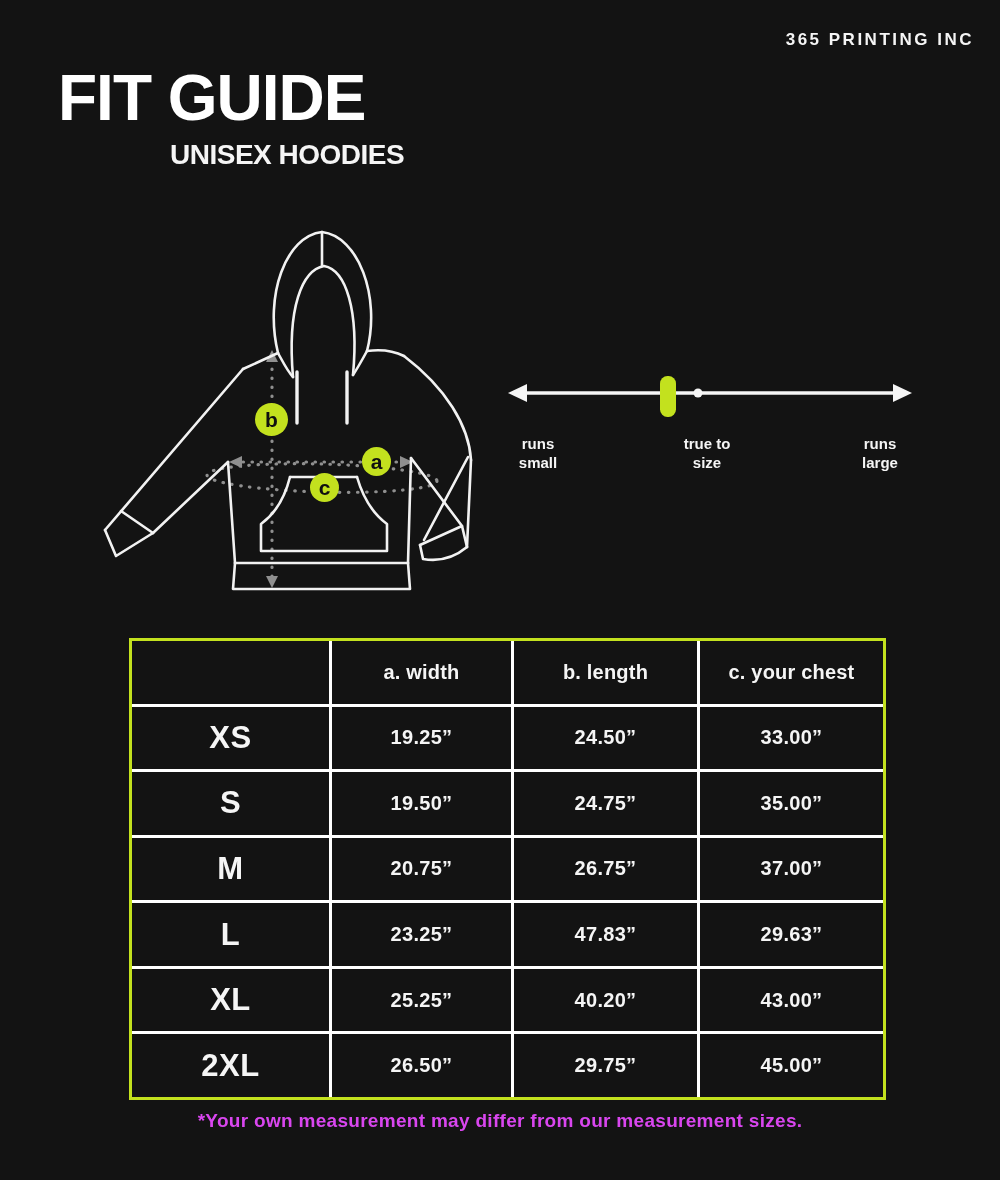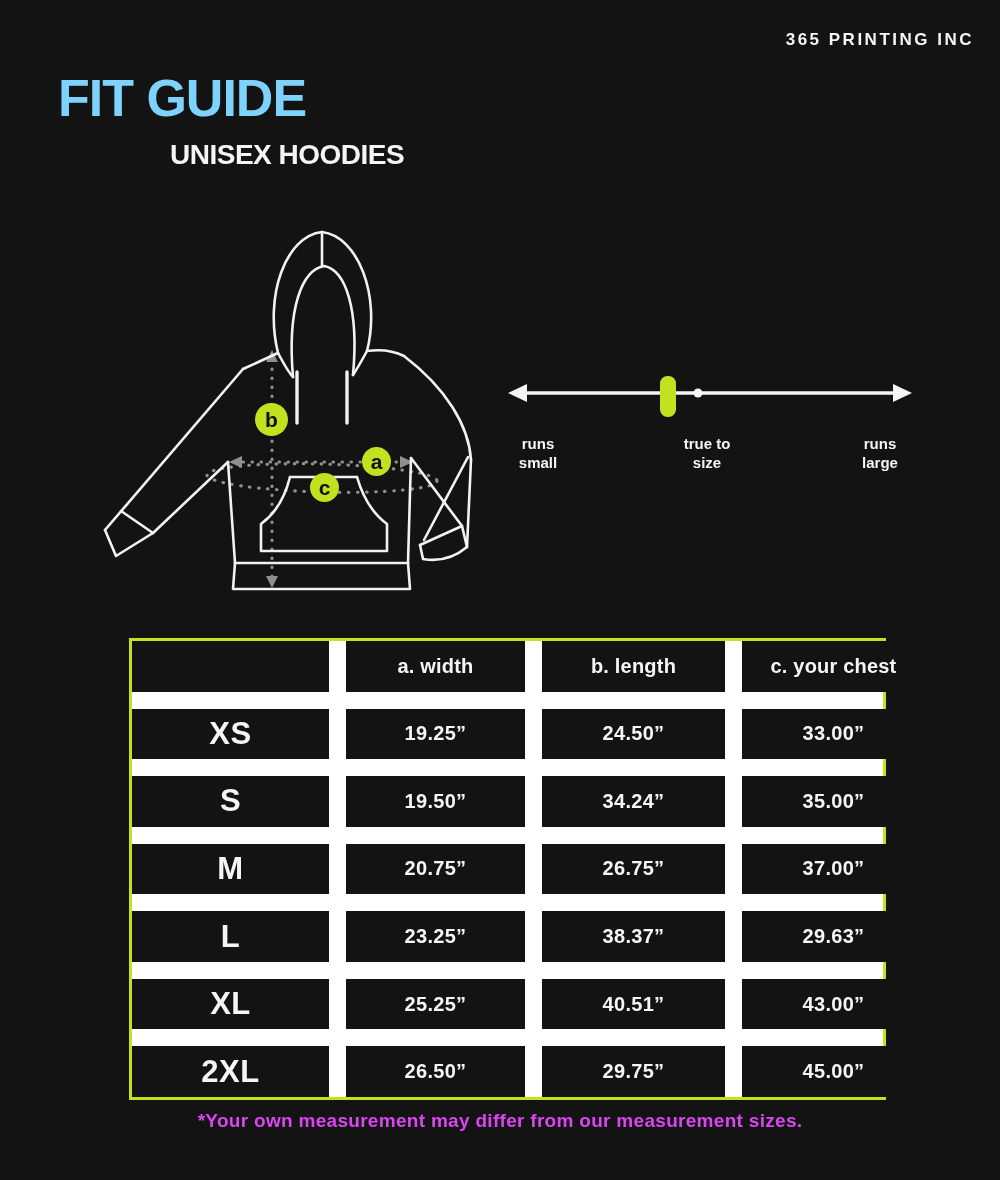"FIT GUIDE" .title { color: #7dd3fc -> #ffffff; font-size: 52px -> 64px }
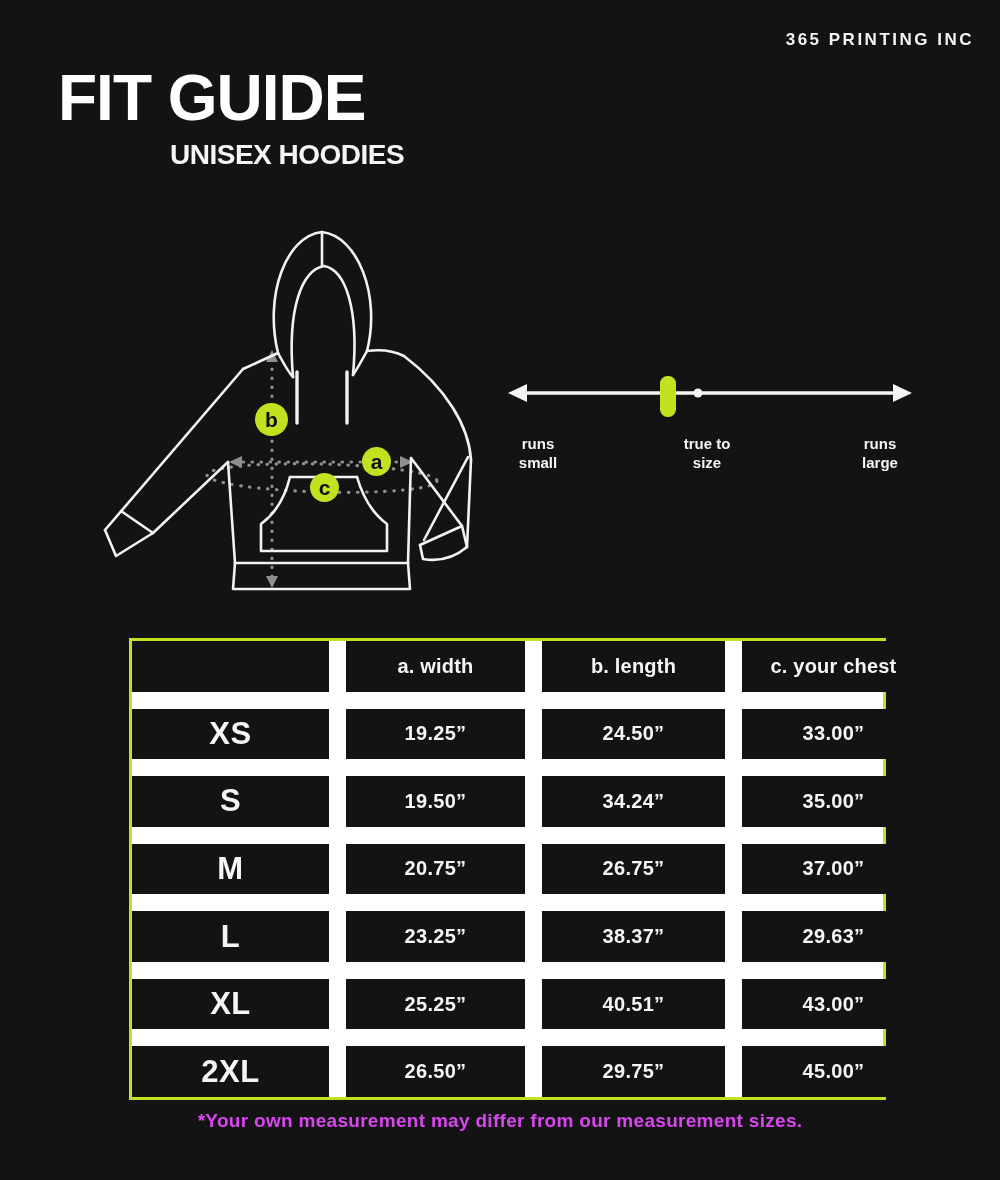"a. width" .size-table { gap: 17px -> 3px }
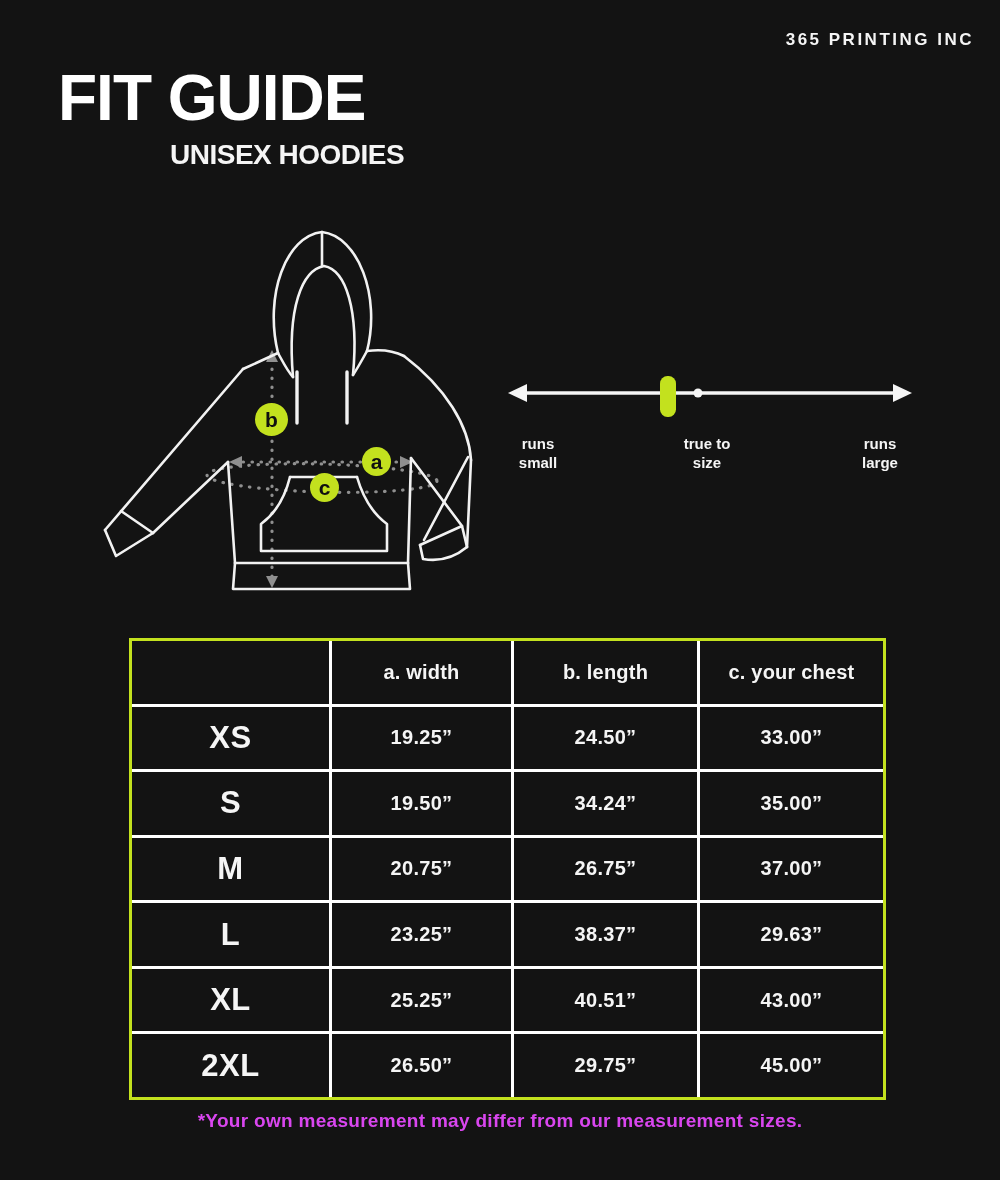"34.24”" div.cell { text: 34.24 -> 24.75 }
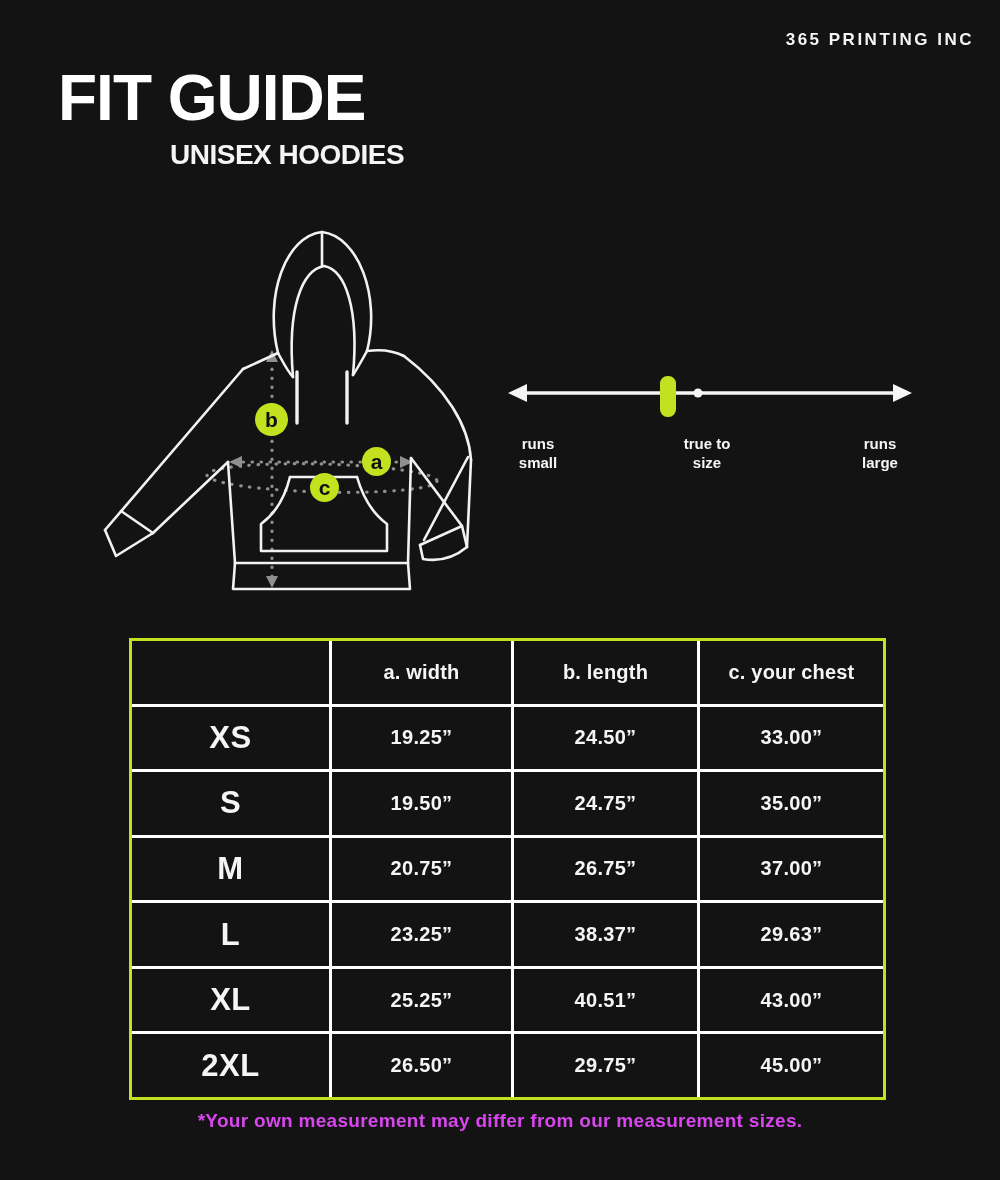"38.37”" div.cell { text: 38.37 -> 47.83 }
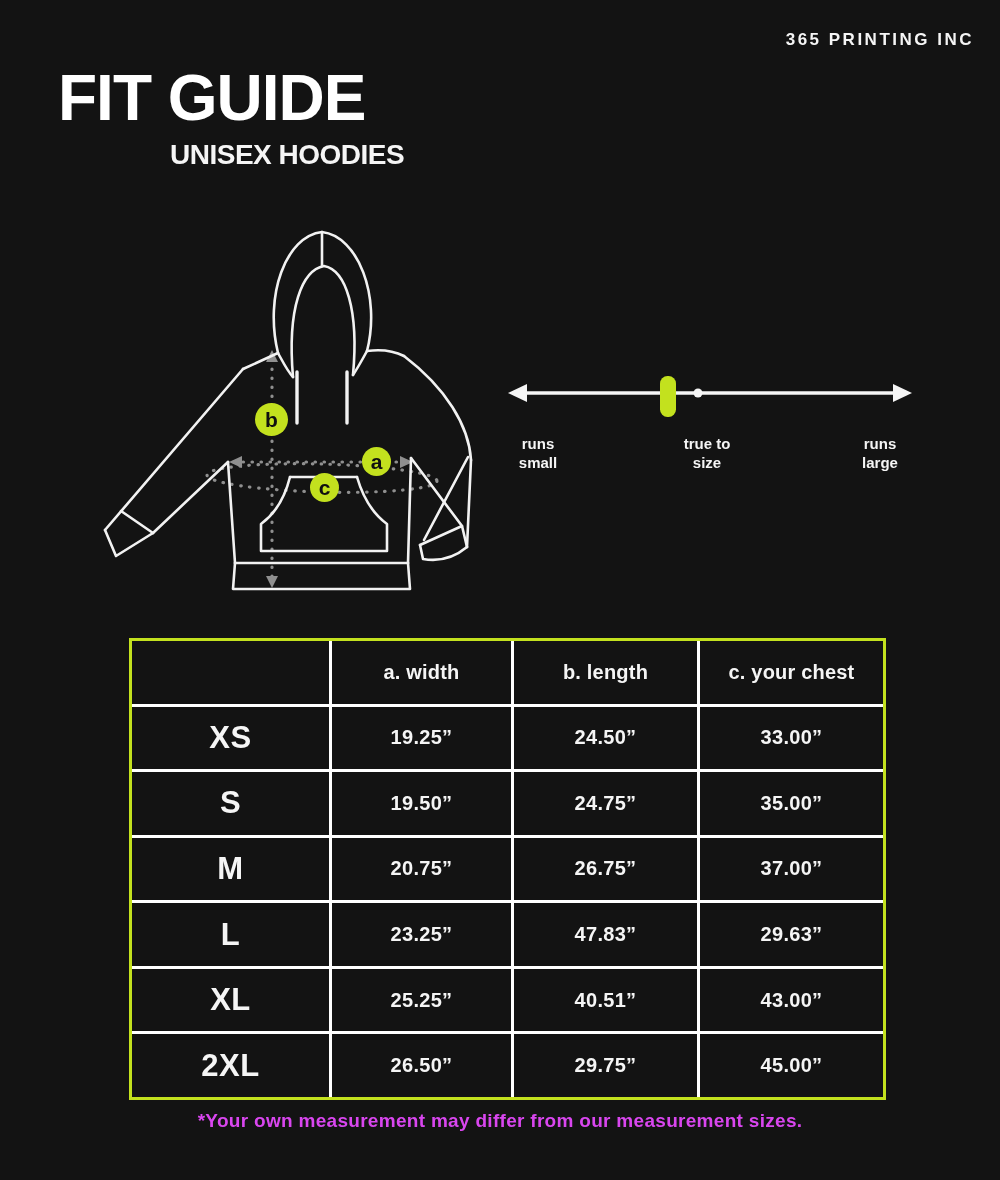"40.51”" div.cell { text: 40.51 -> 40.20 }
